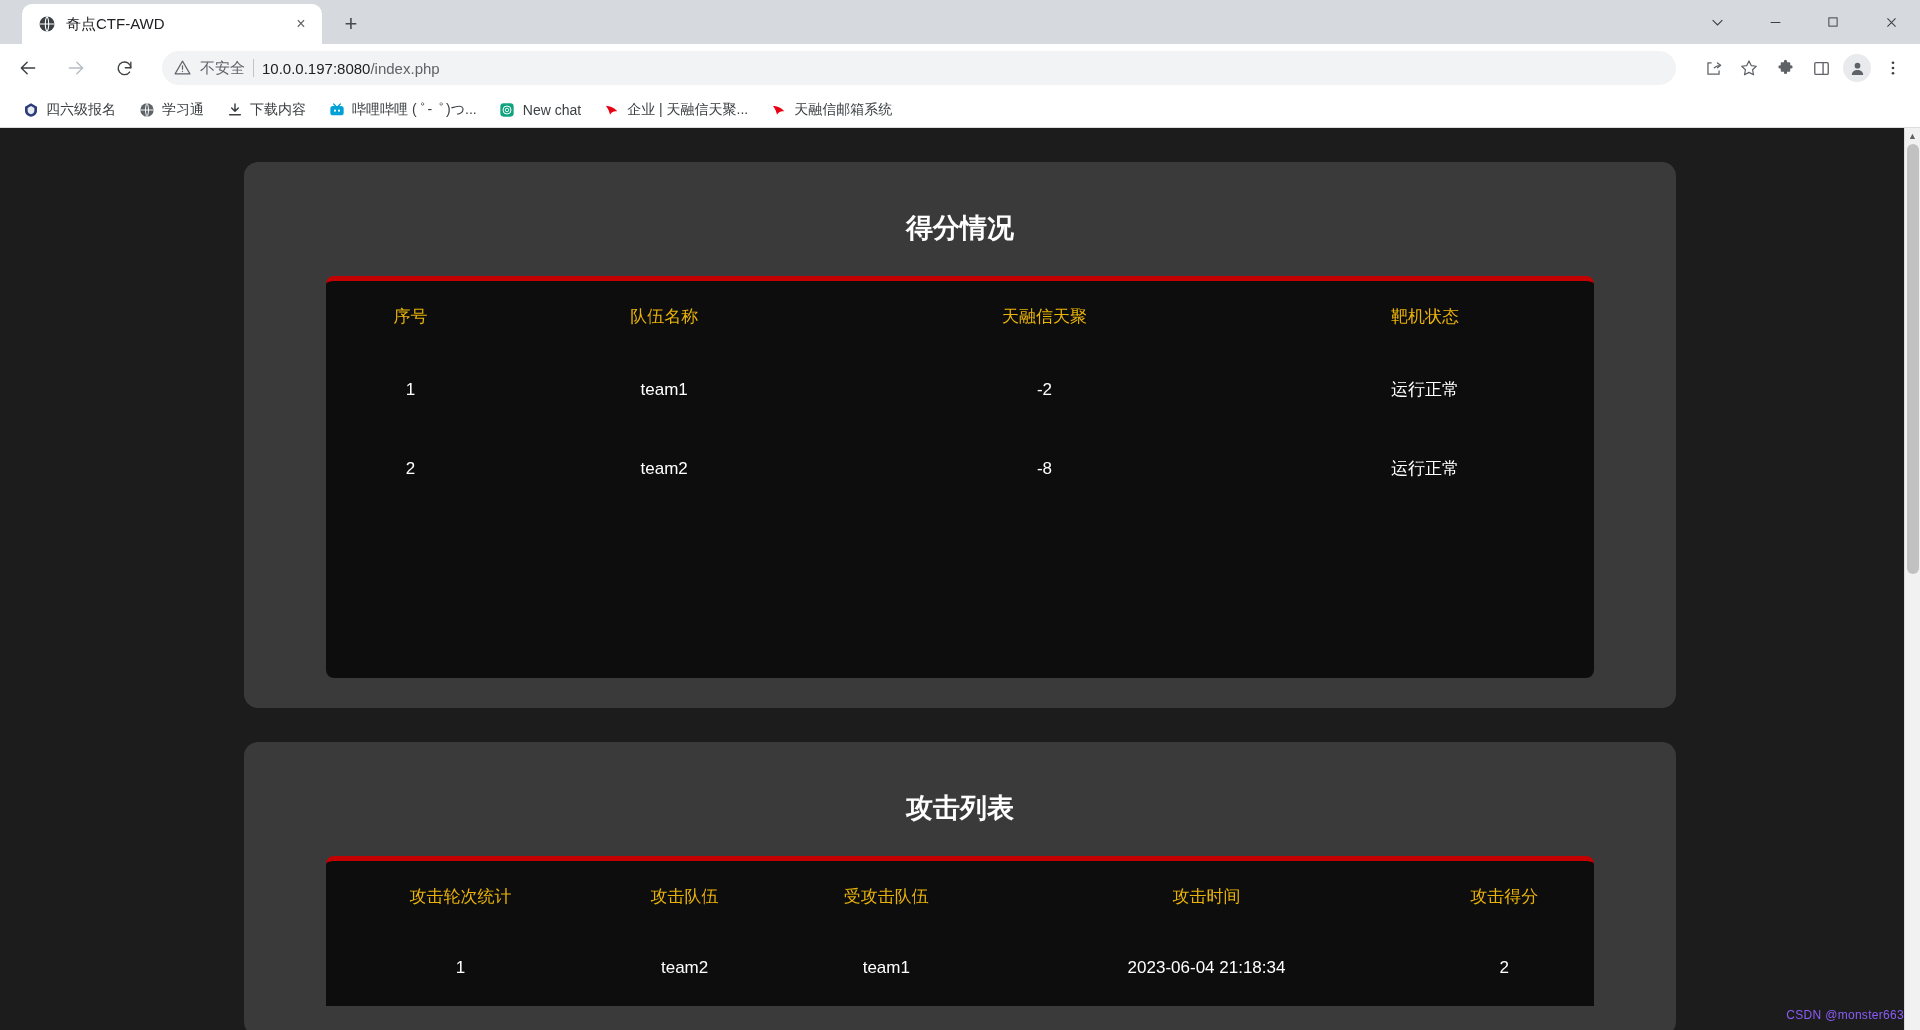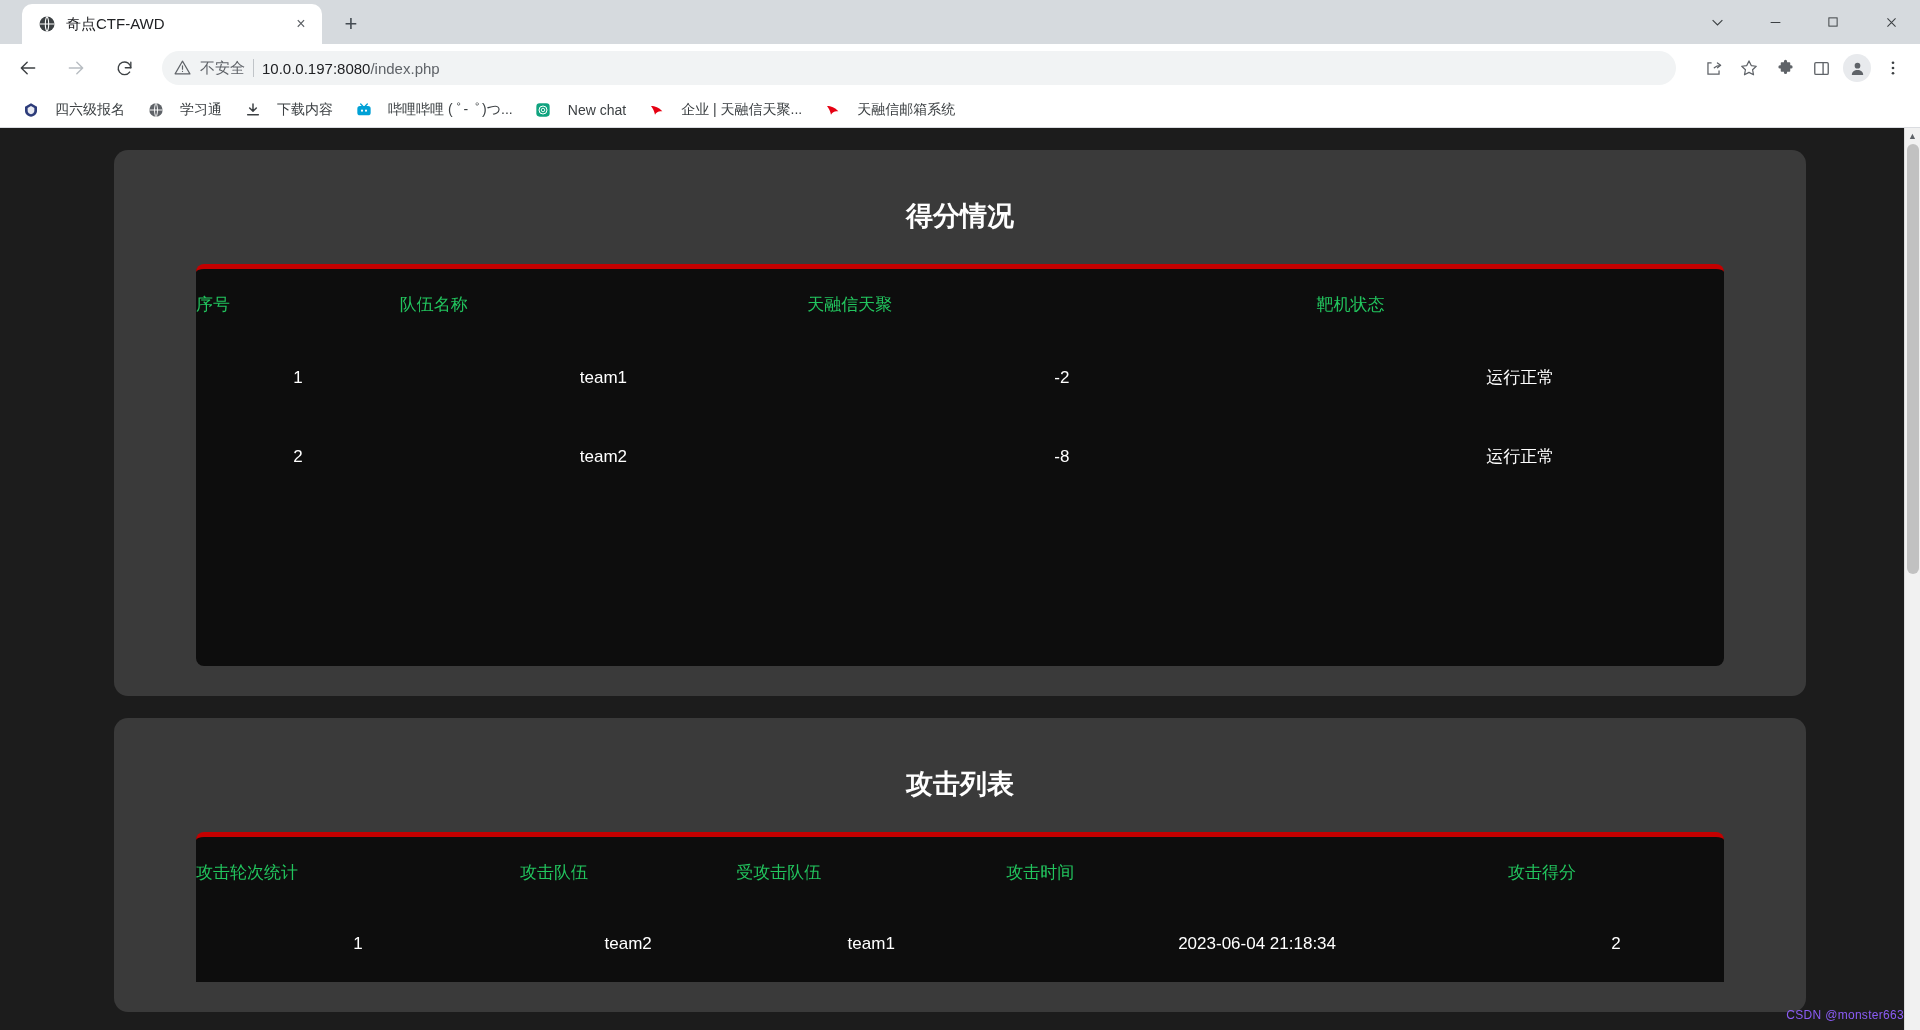"四六级报名" .bm { gap: 16px -> 7px }
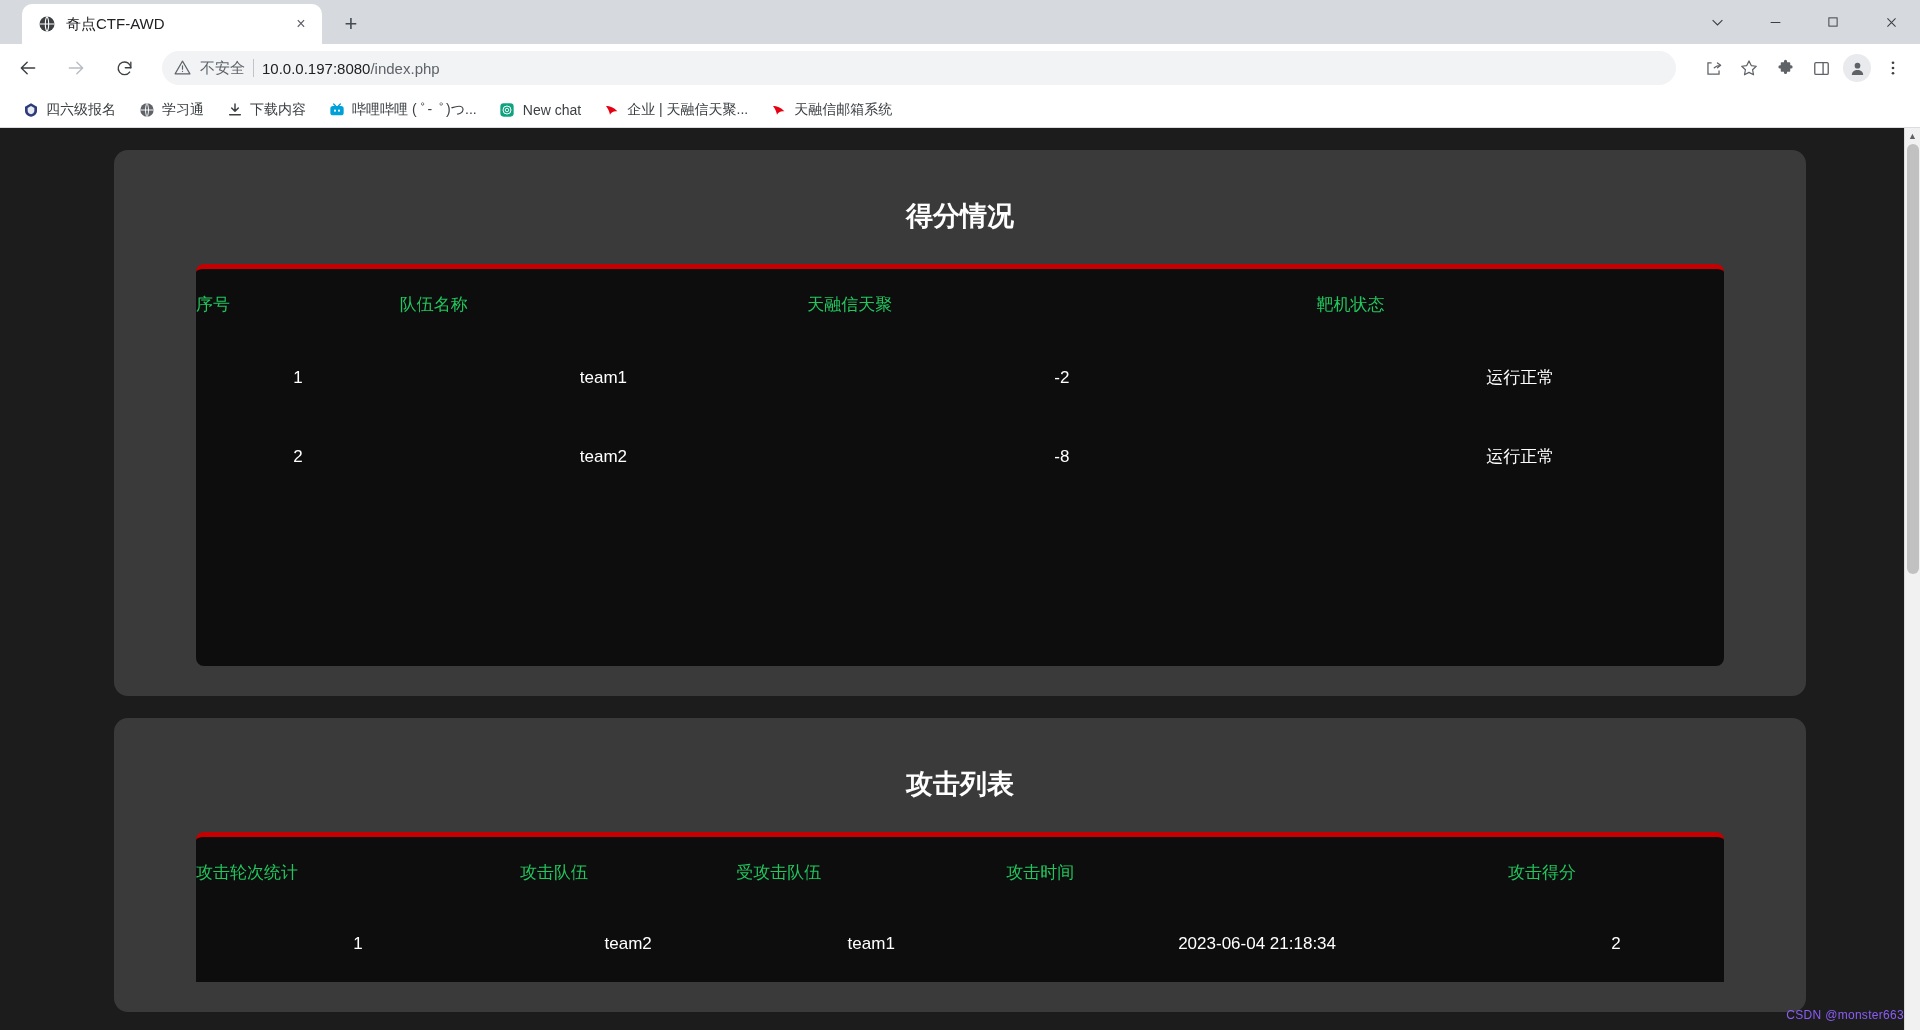"得分情况" .card { margin: 22px auto 0 -> 34px auto 0; width: 1692px -> 1432px }
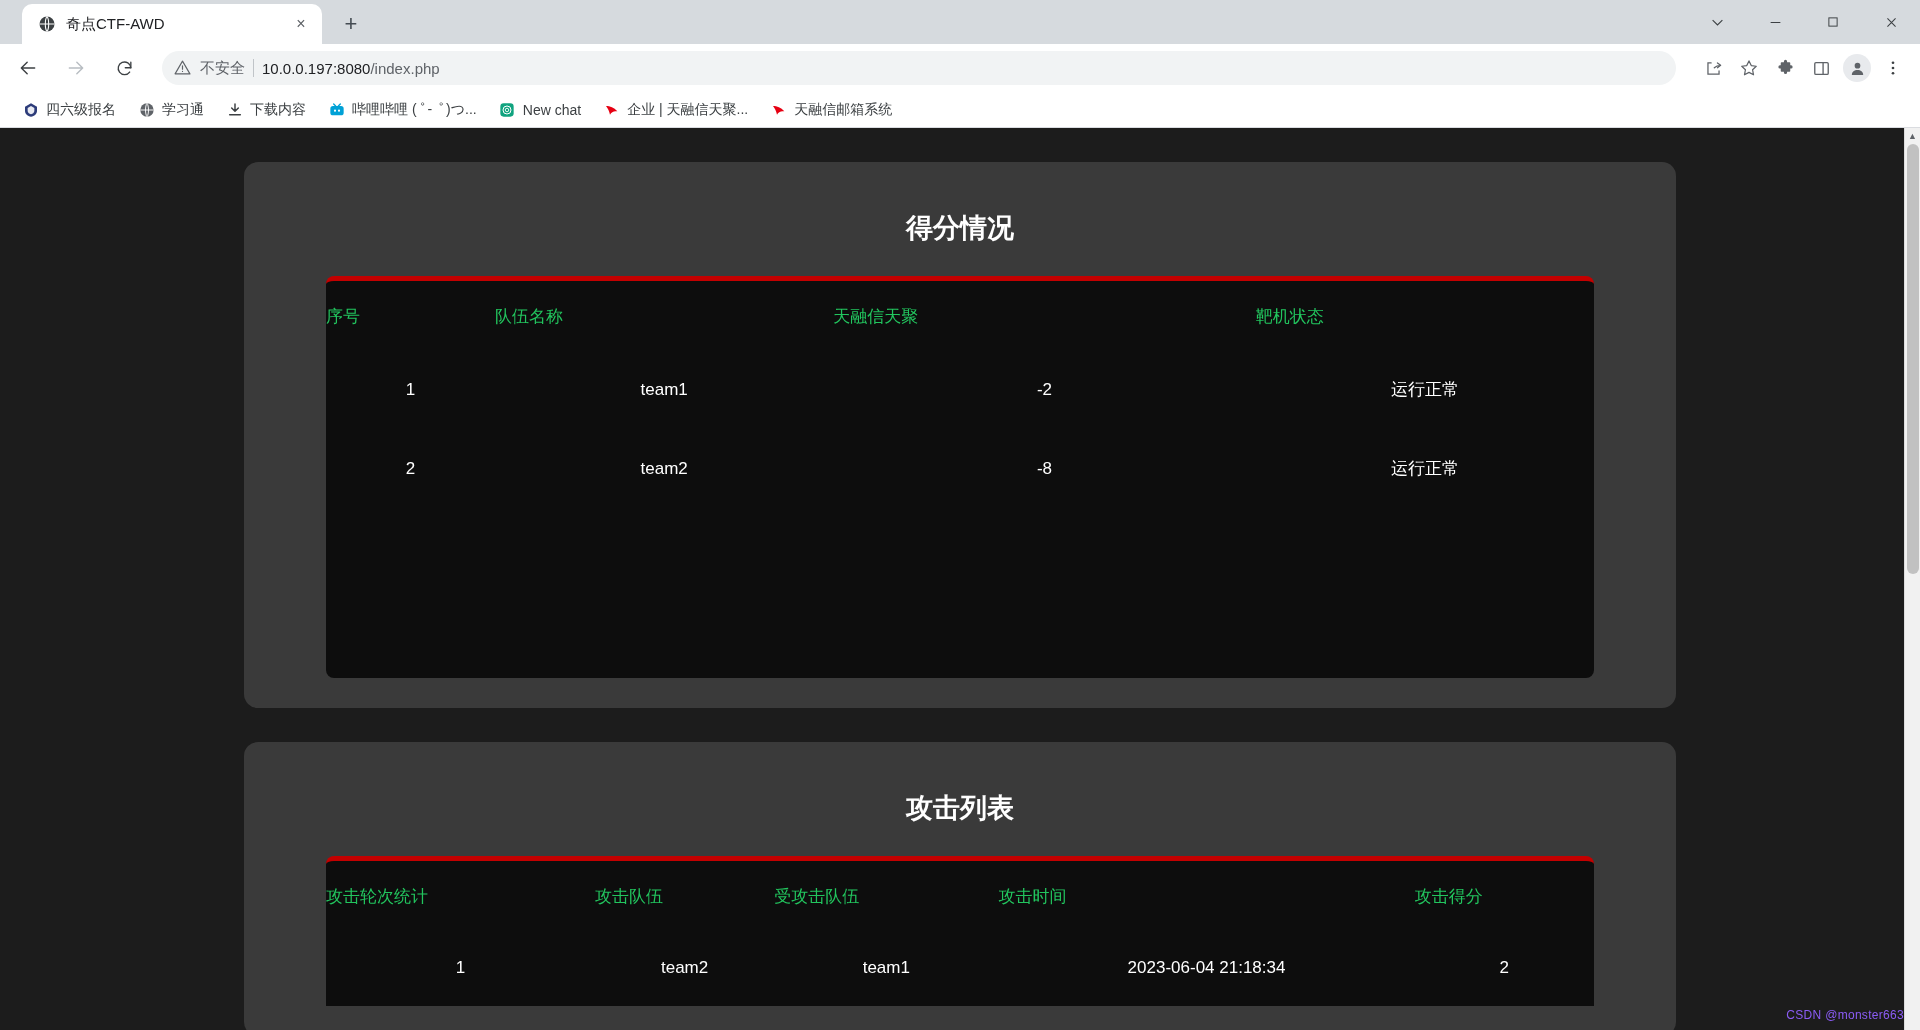"序号" th { color: #22c55e -> #eab308; text-align: left -> center }
